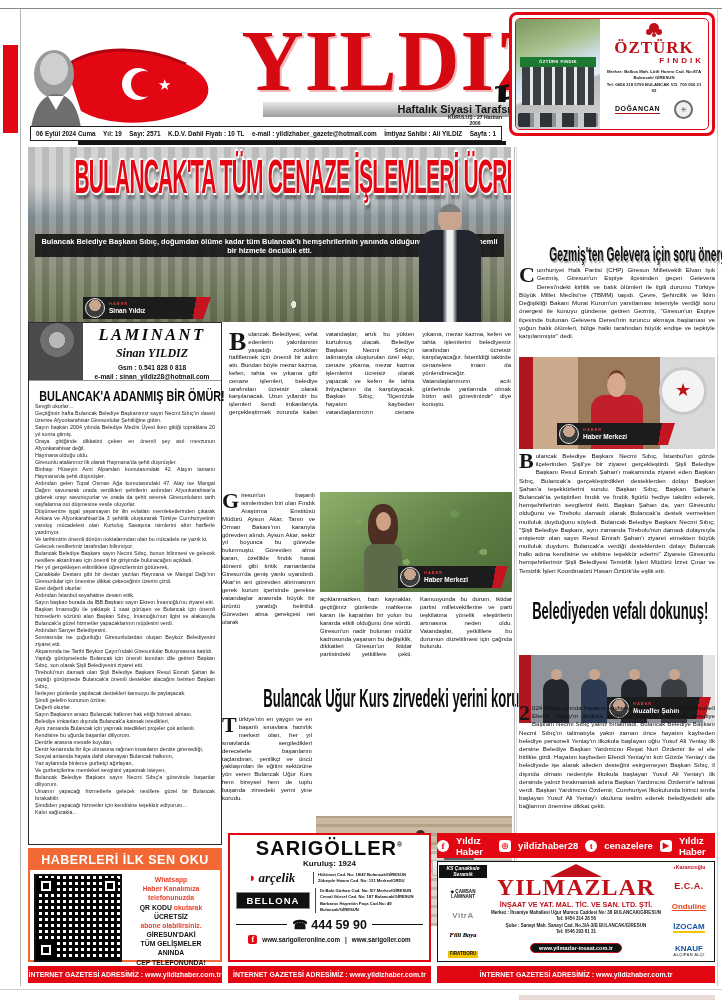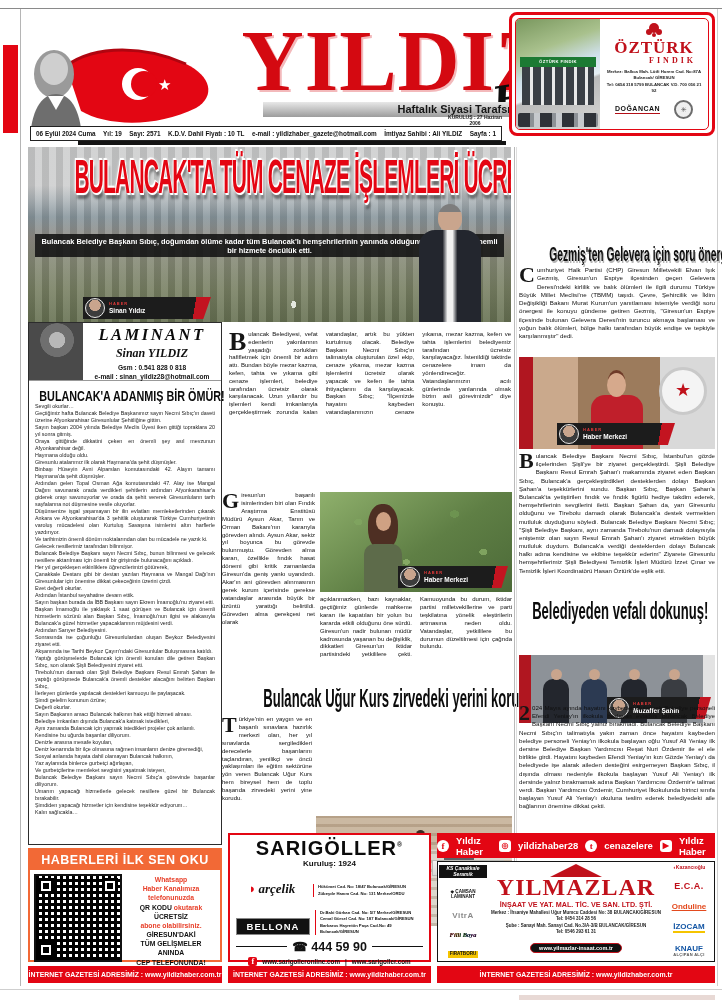"FINDIK" .oz-name2 { font-family: Liberation Serif, serif -> none; margin-right: 8px -> none }
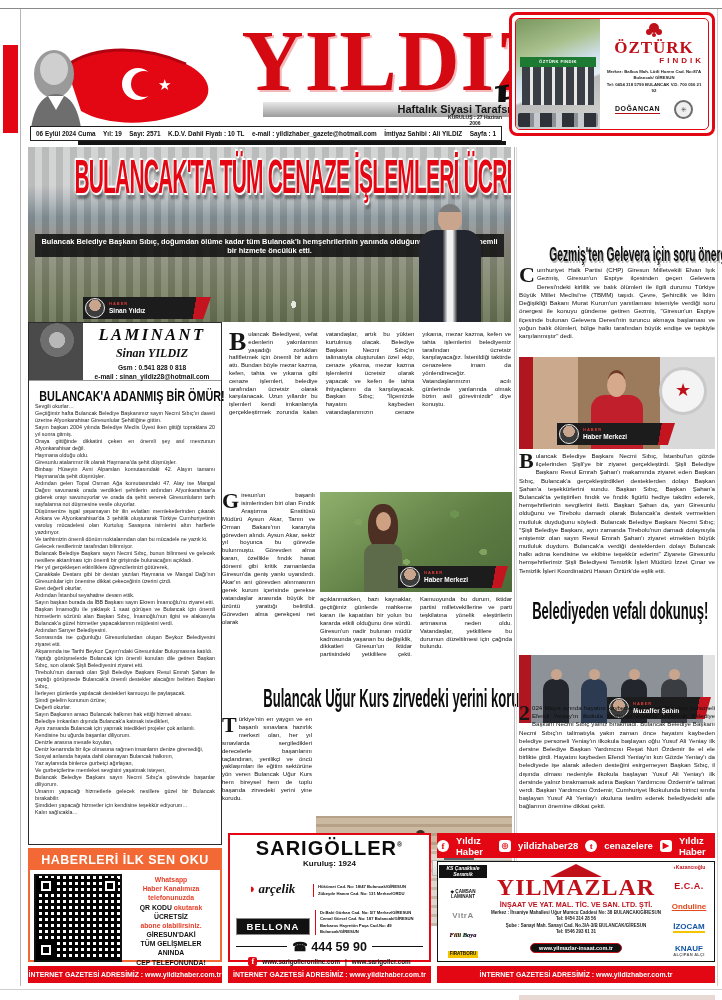"arçelik" .sg-row { align-items: flex-end -> center; margin-top: 13px -> 2px }
